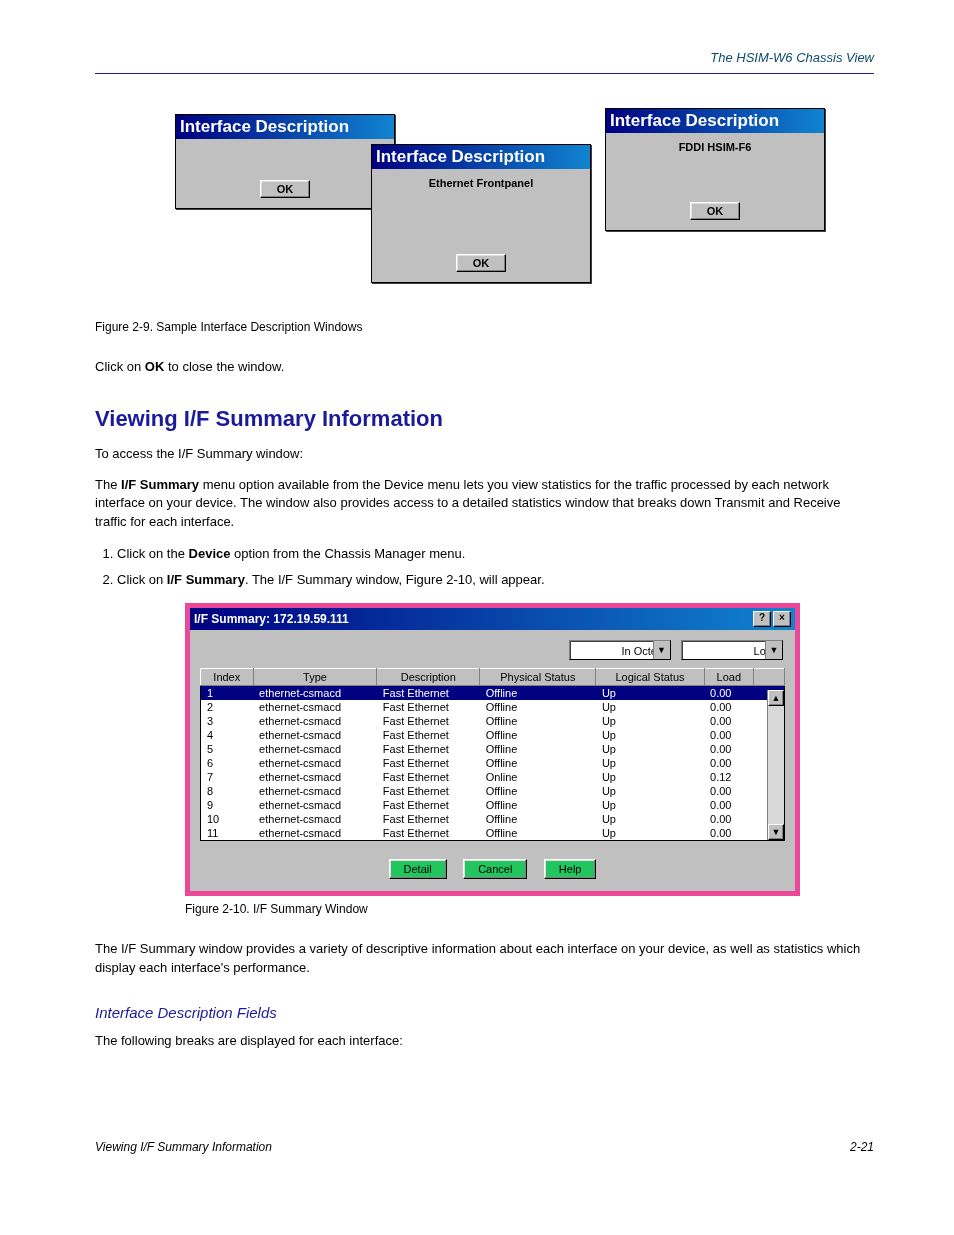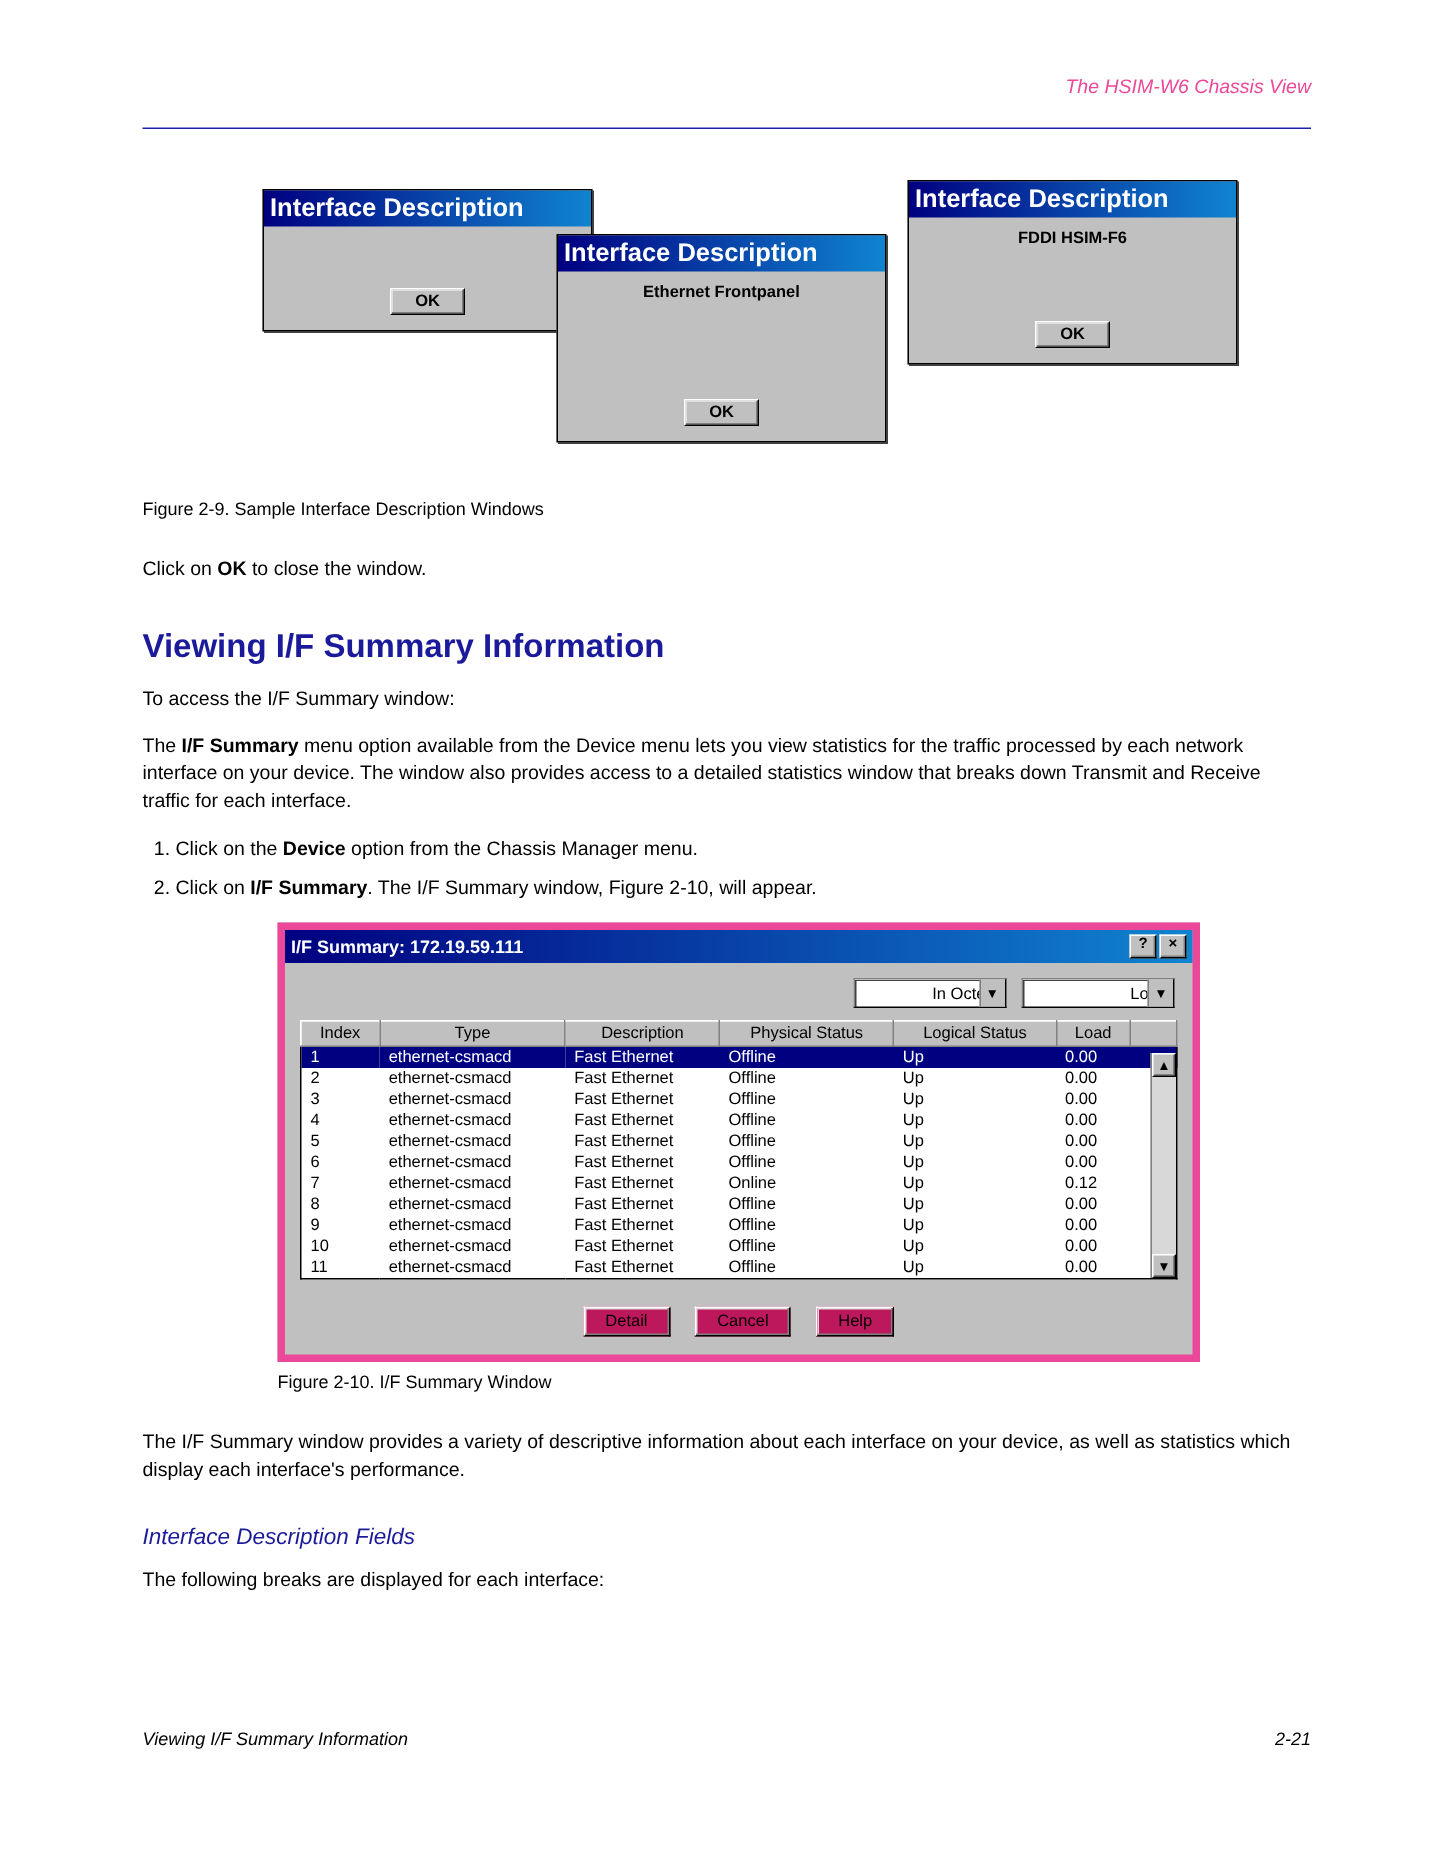"The HSIM-W6 Chassis View" .header-right { color: #ec4899 -> #0c4a6e; margin-bottom: 20px -> 8px }
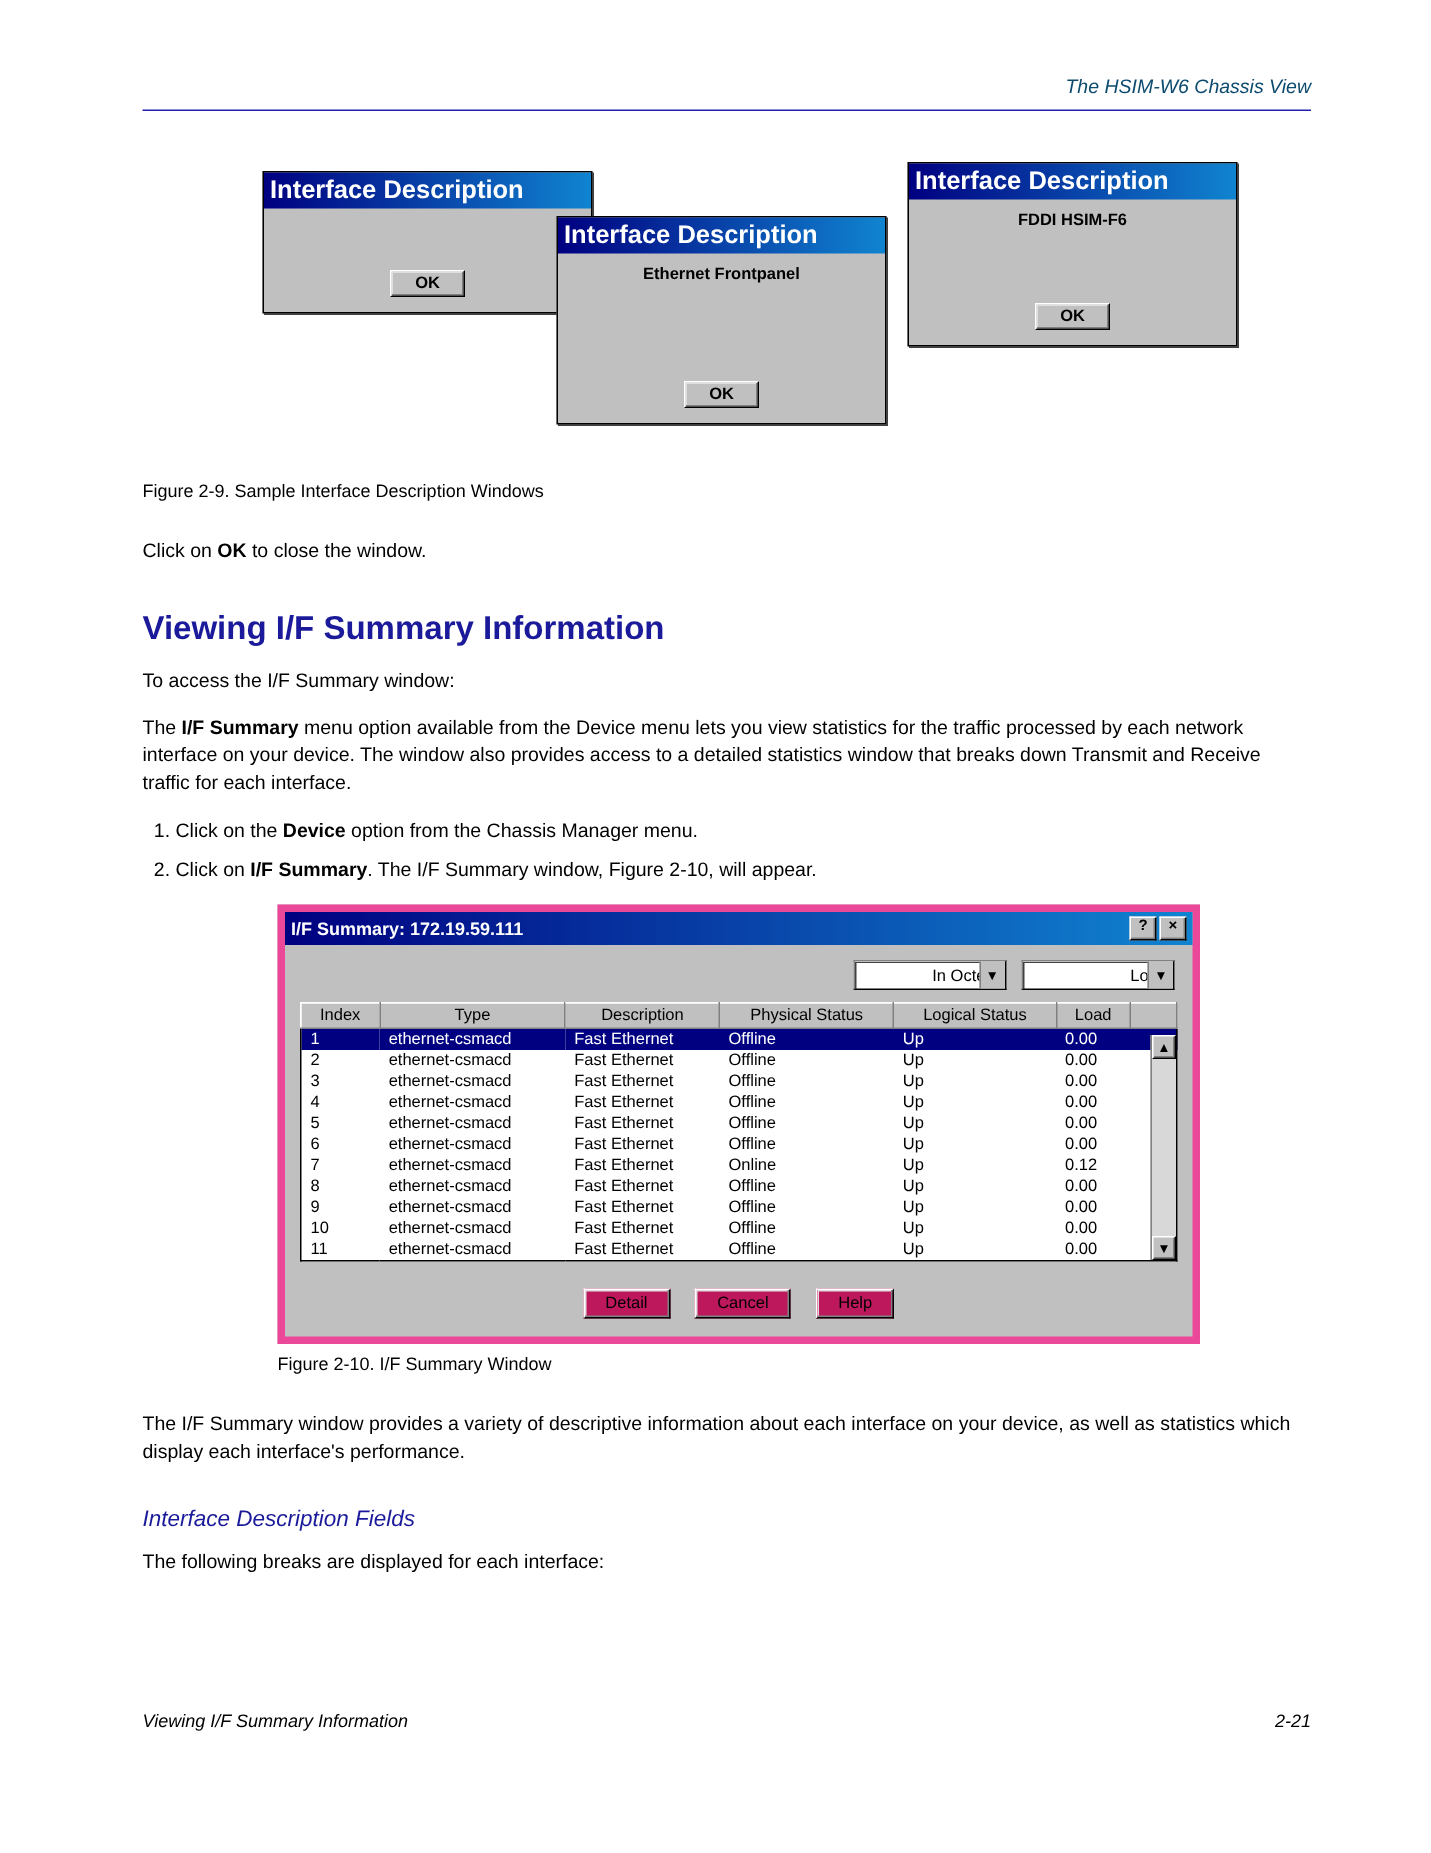"Detail" .btn95b { background: #be185d -> #22c55e }
